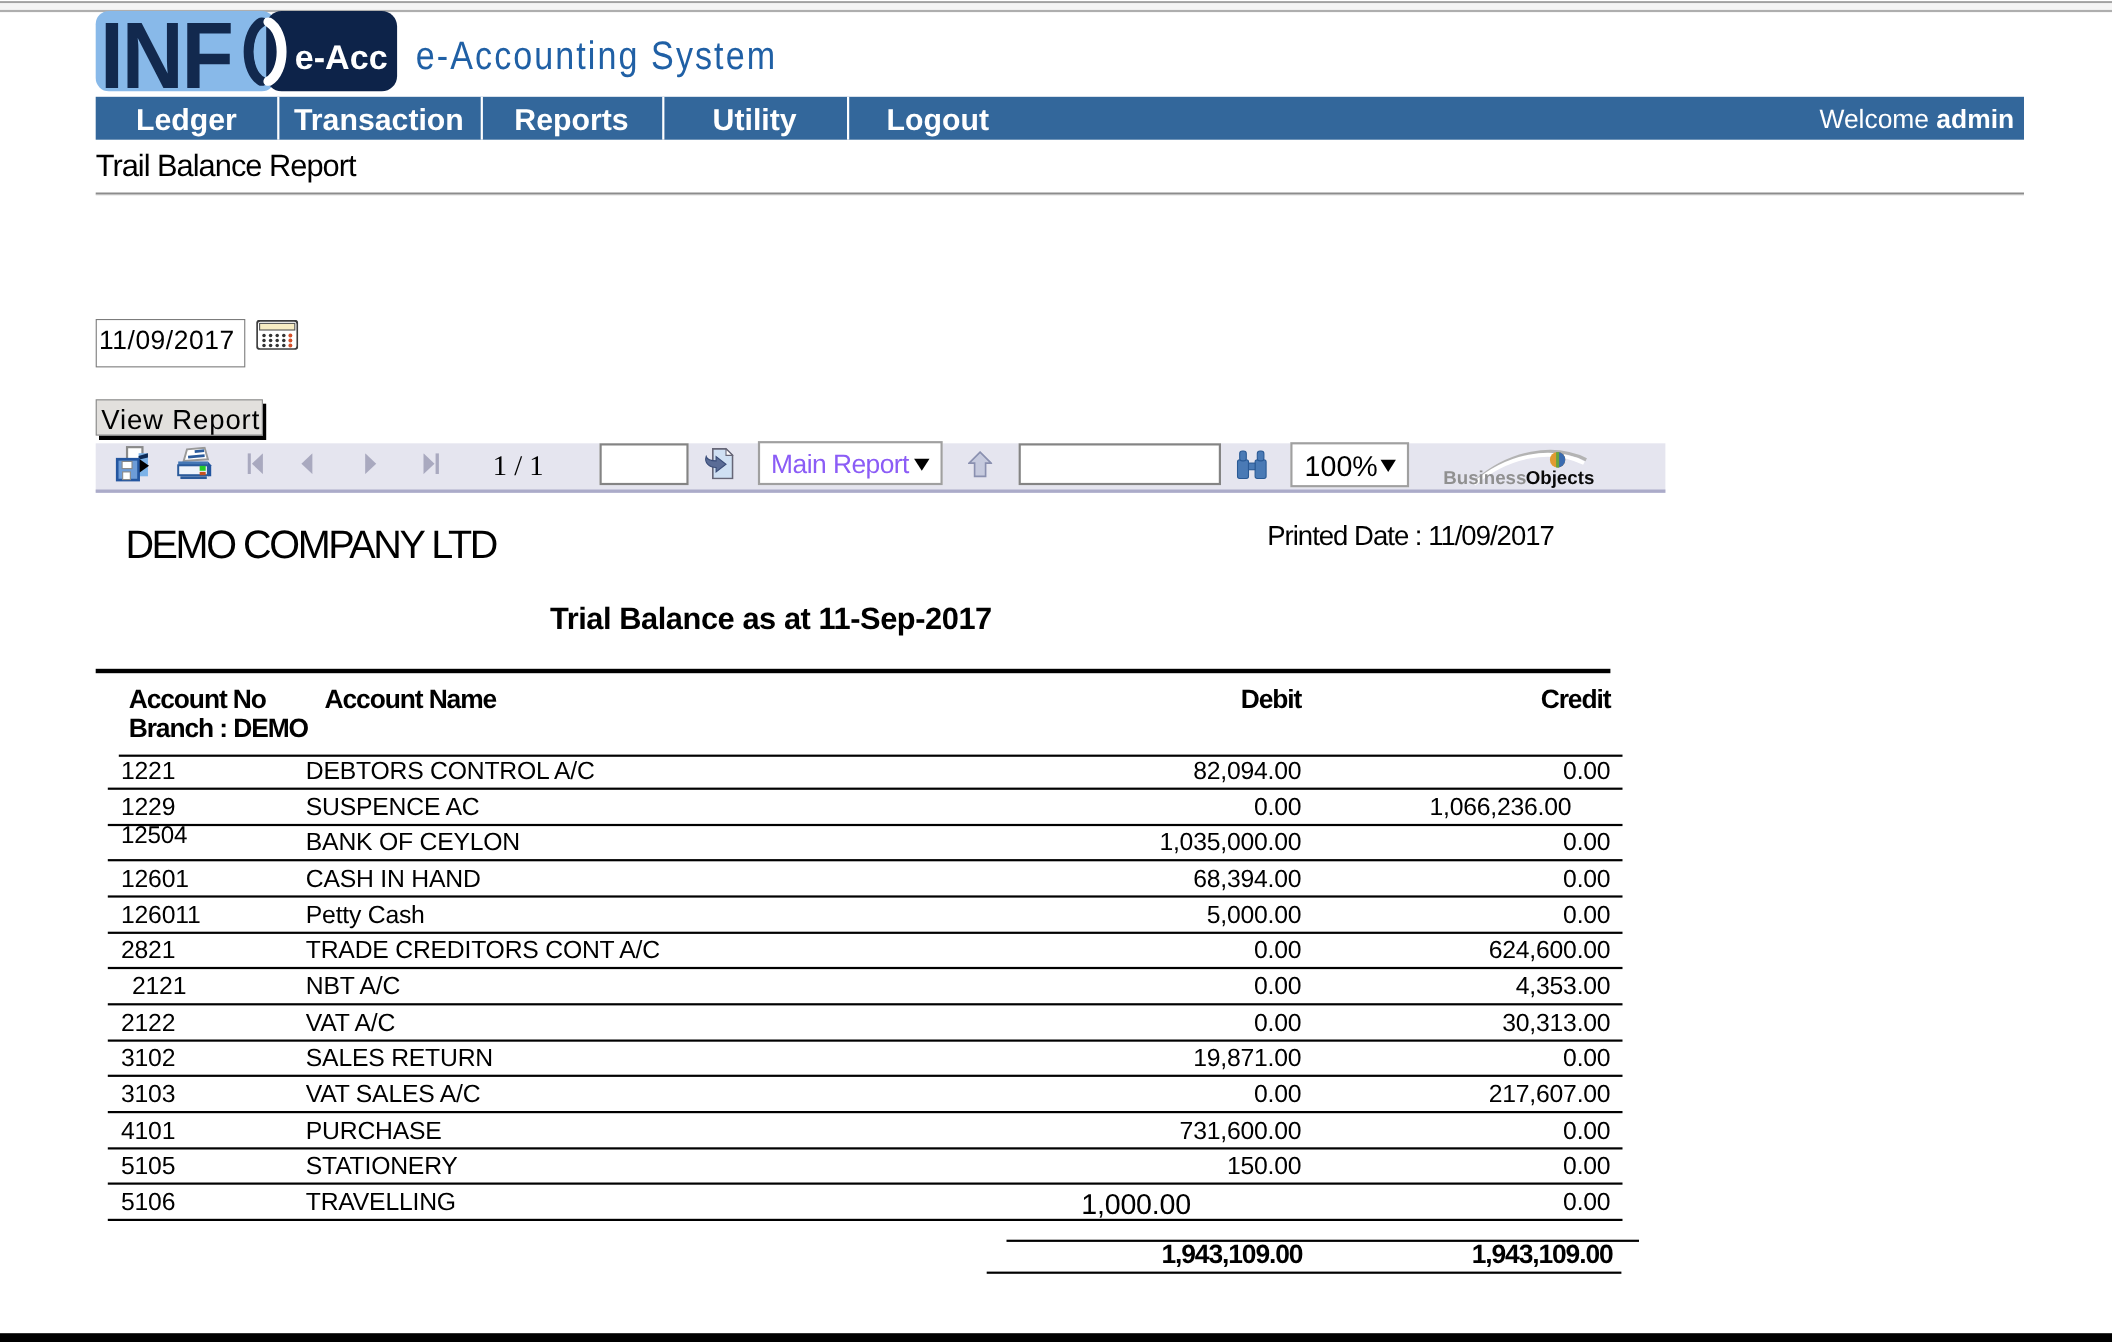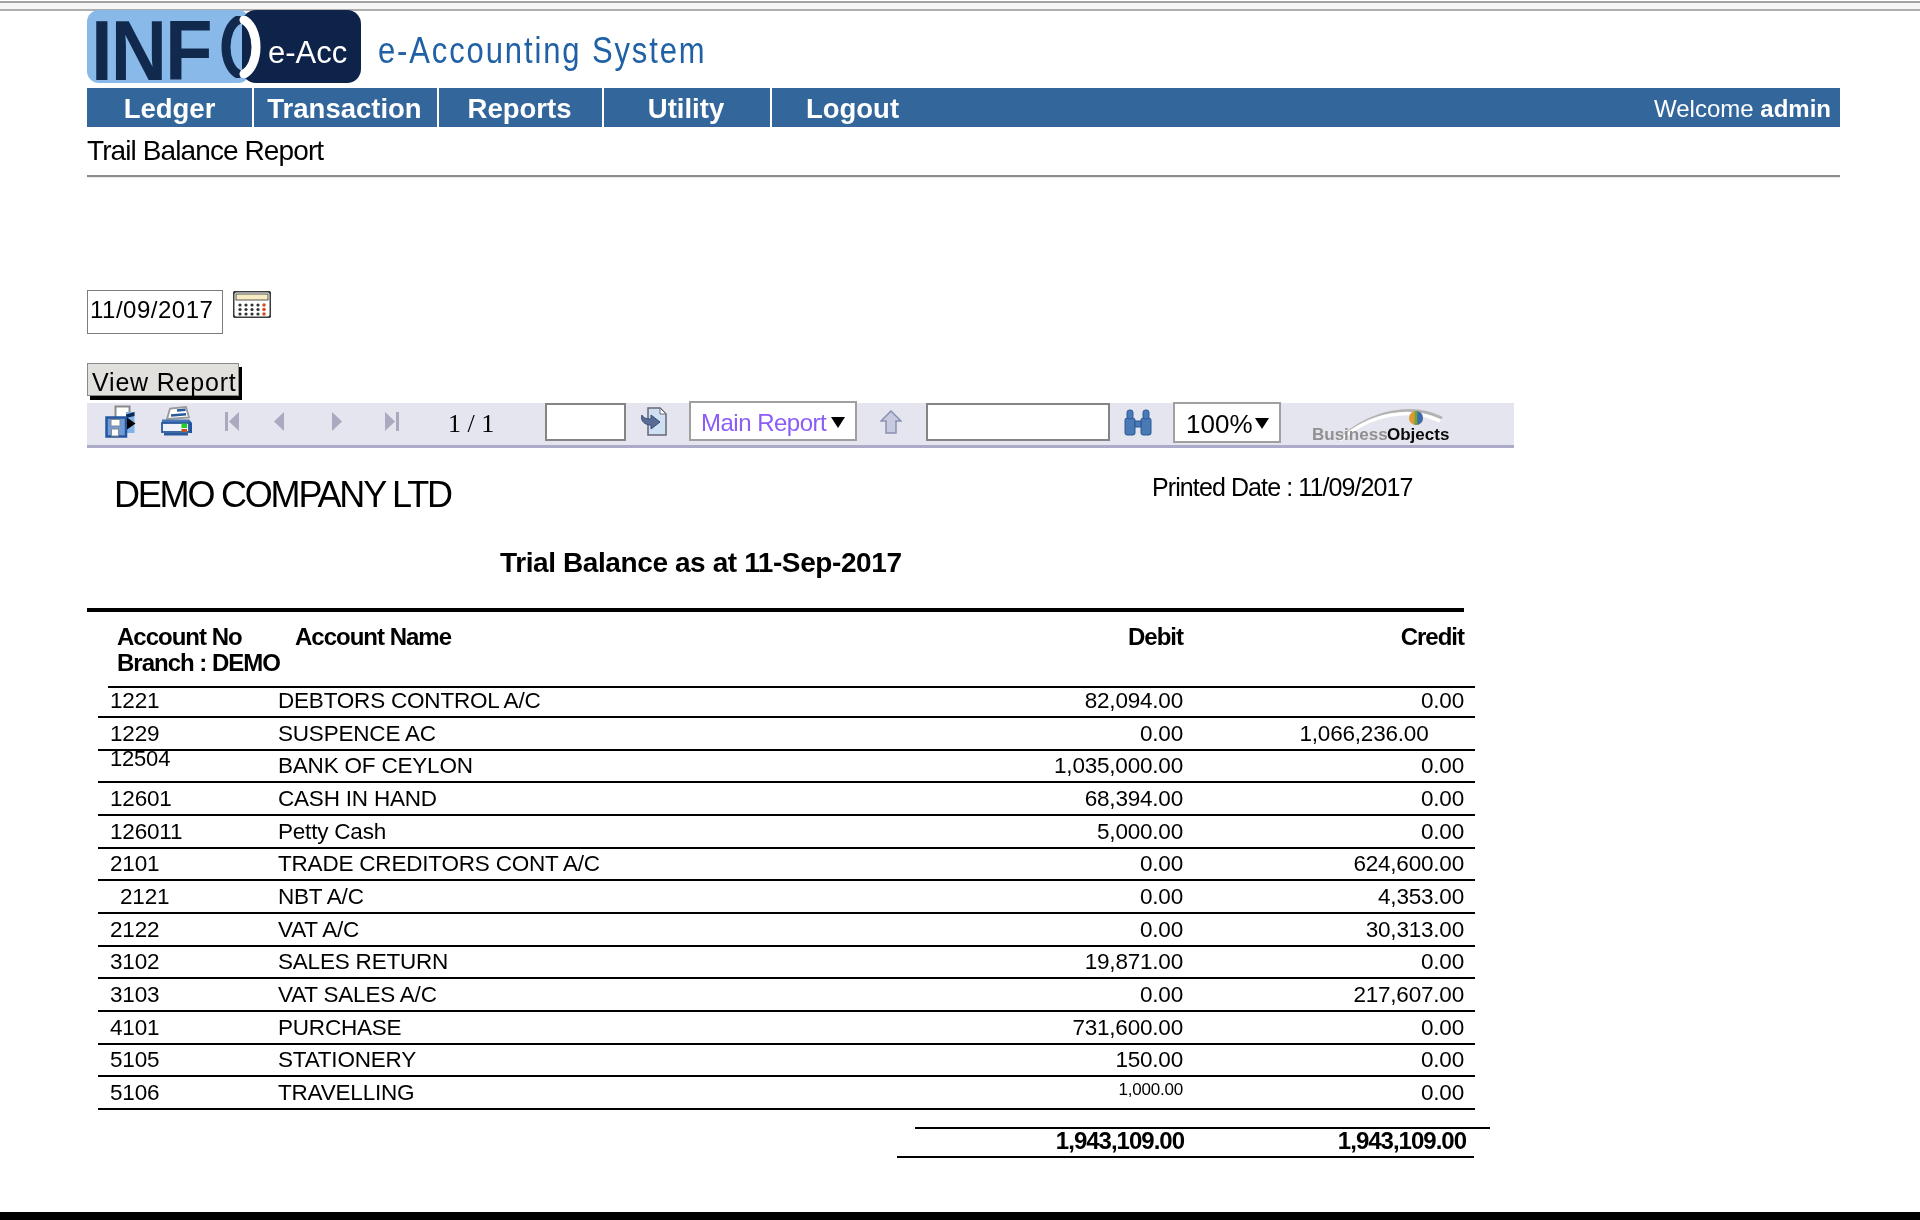"e-Acc" div.abs { font-weight: normal -> bold }
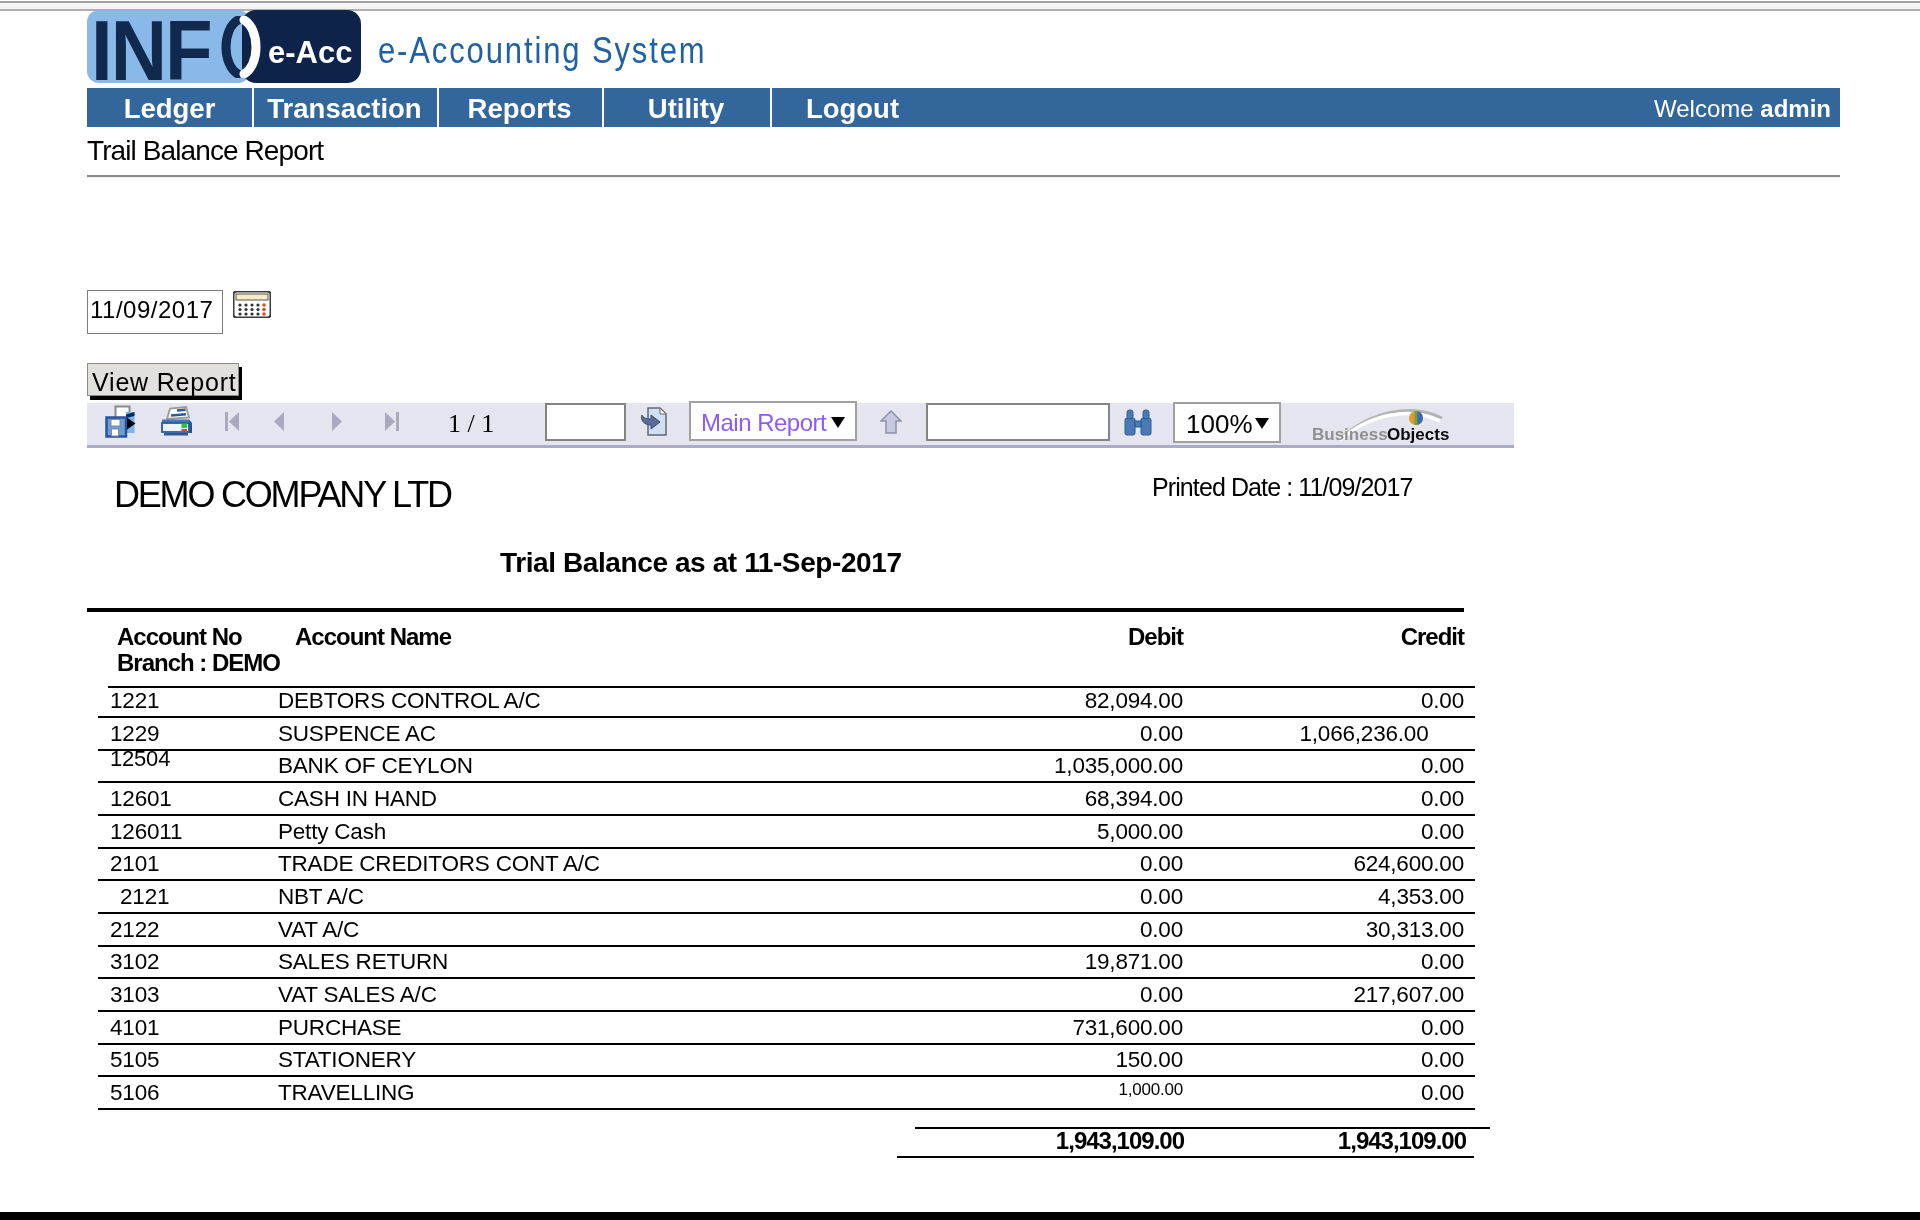"2101" div.abs { text: 2101 -> 2821 }
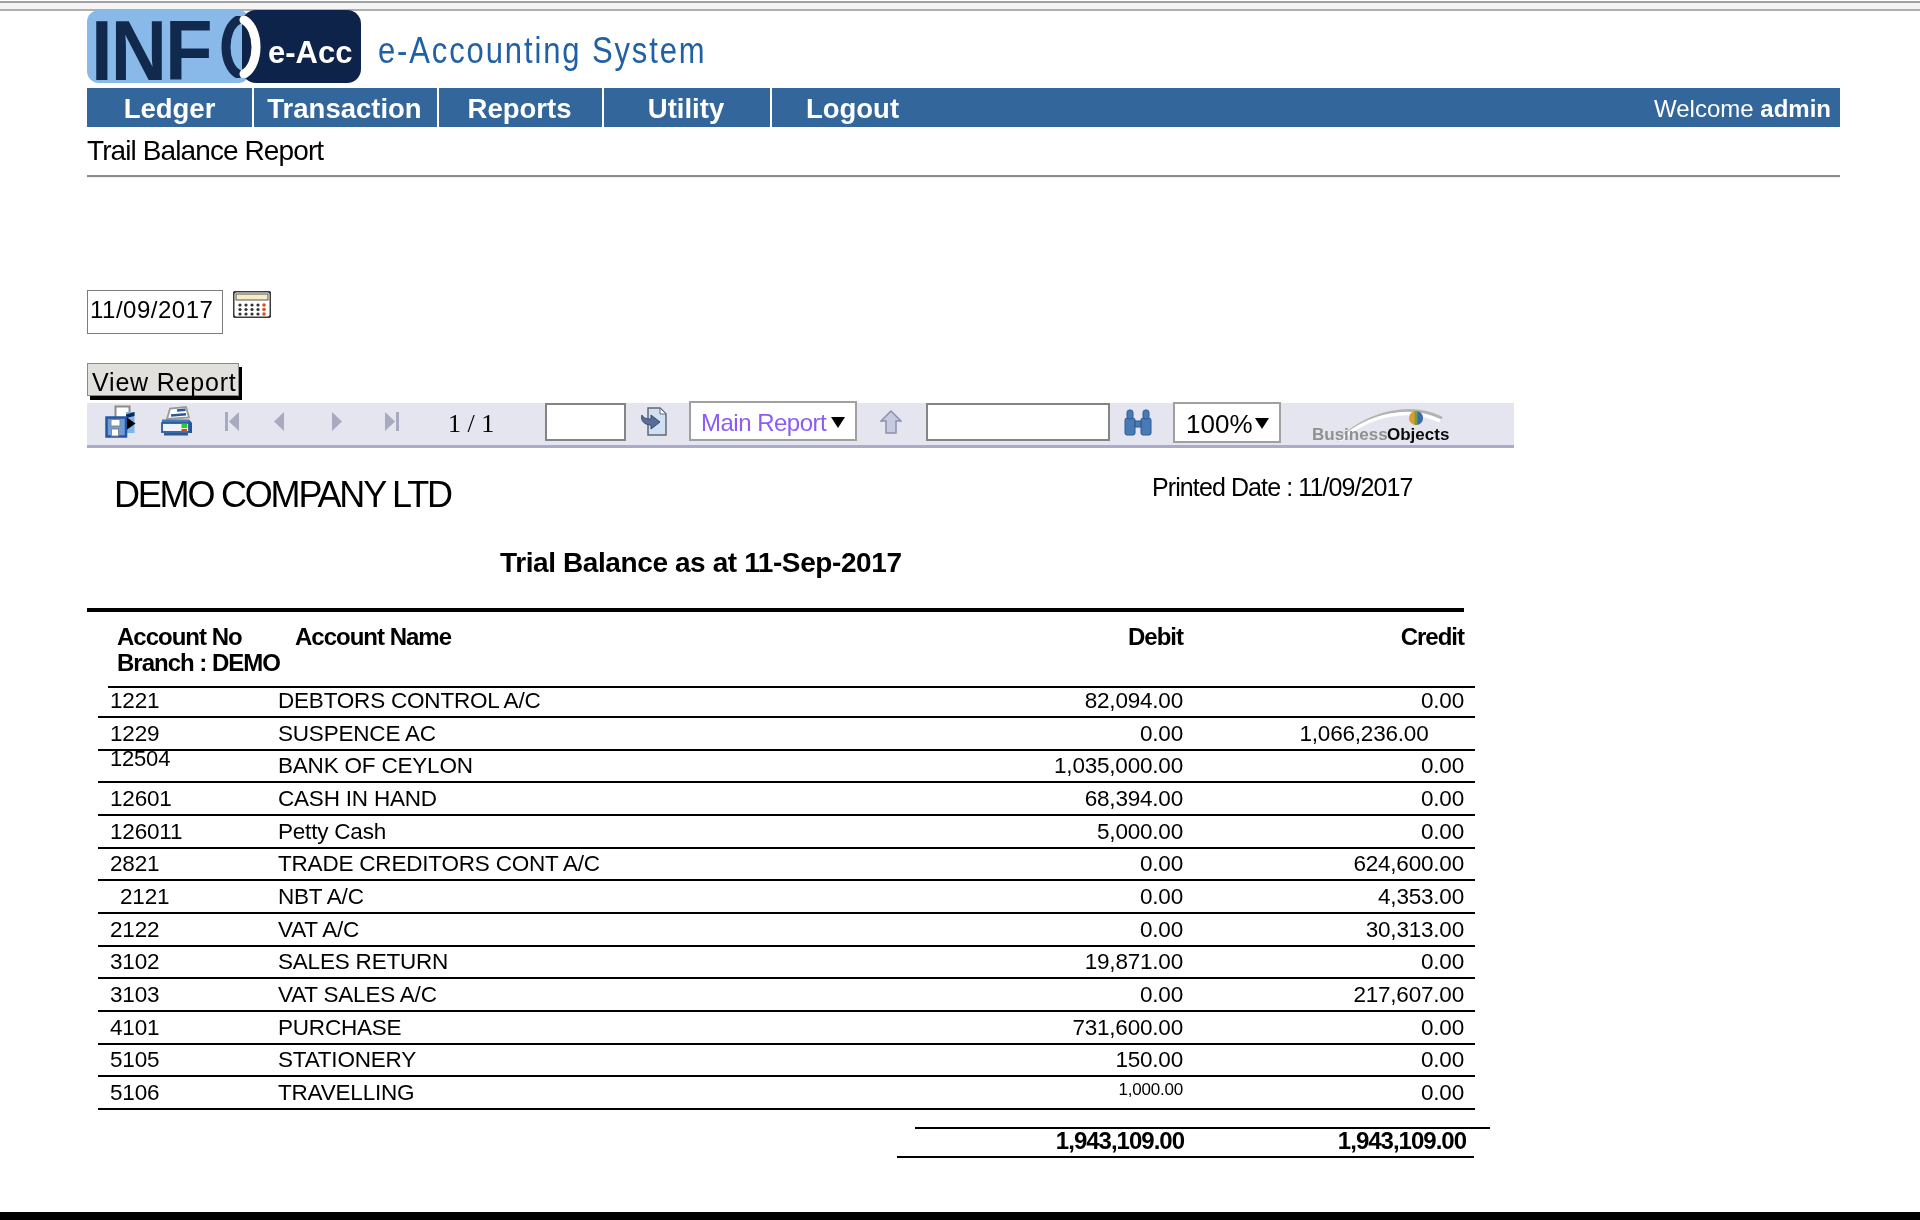"1,000.00" div.abs { font-size: 17px -> 26px; text-align: right -> none }
